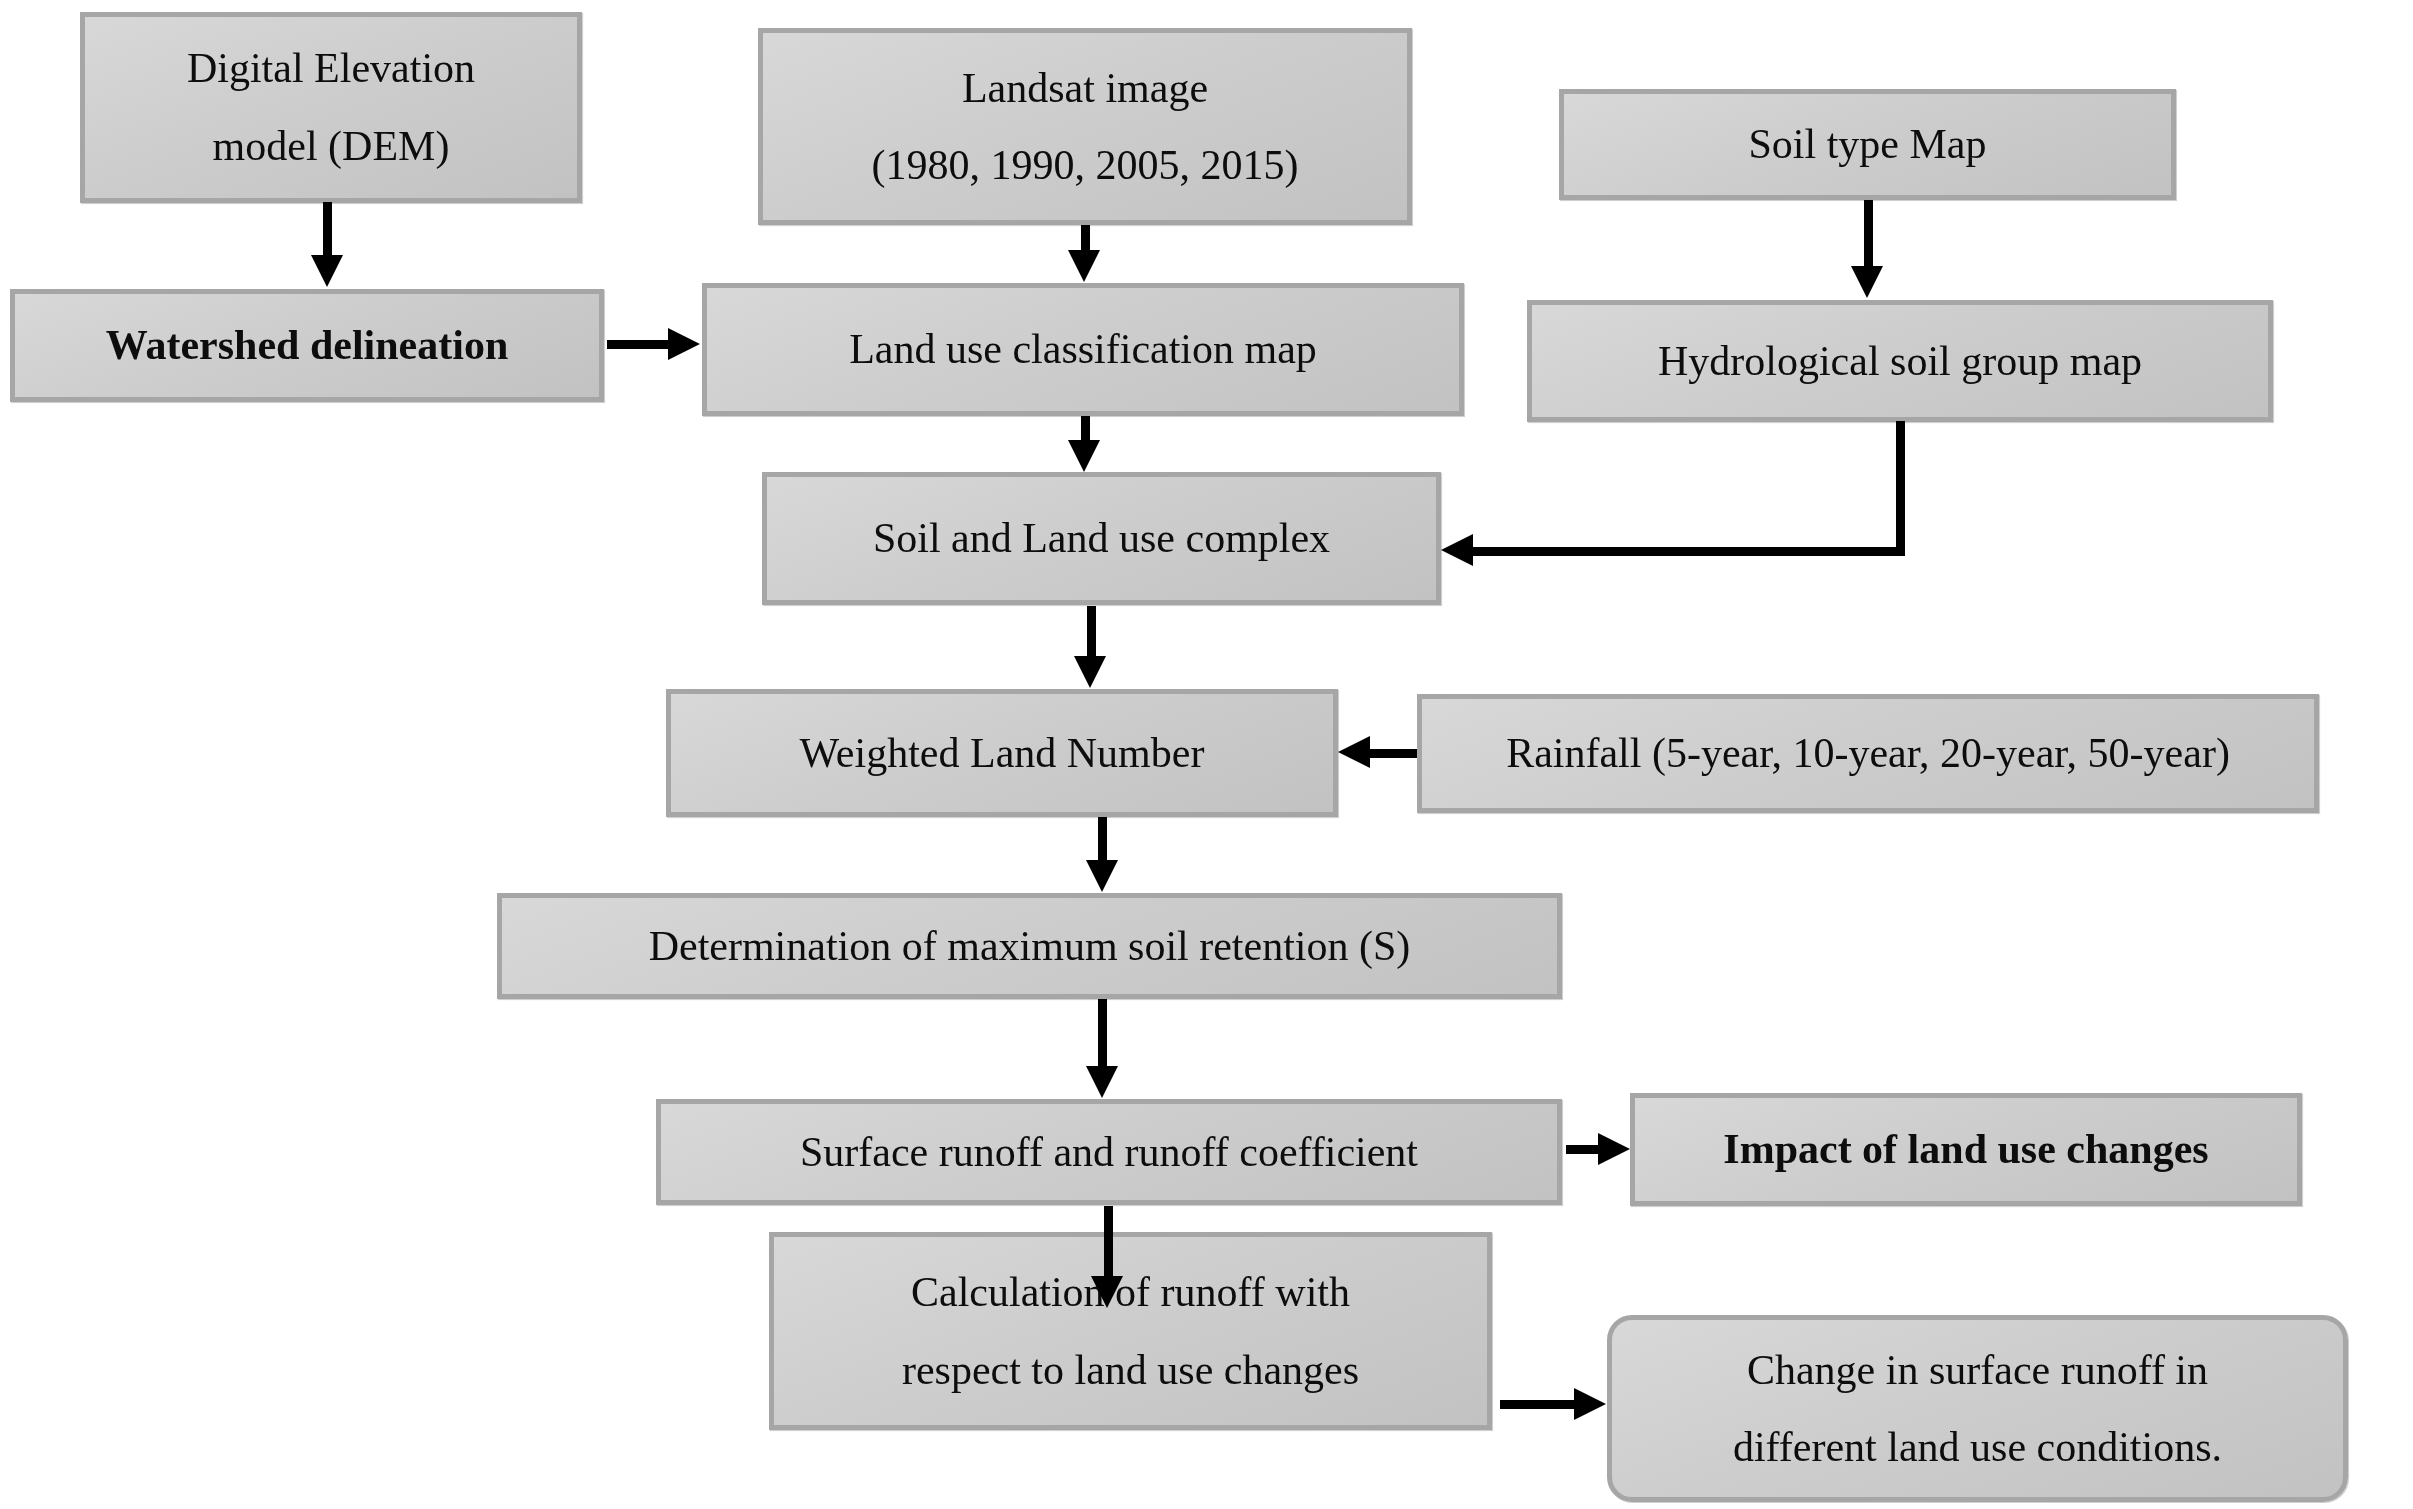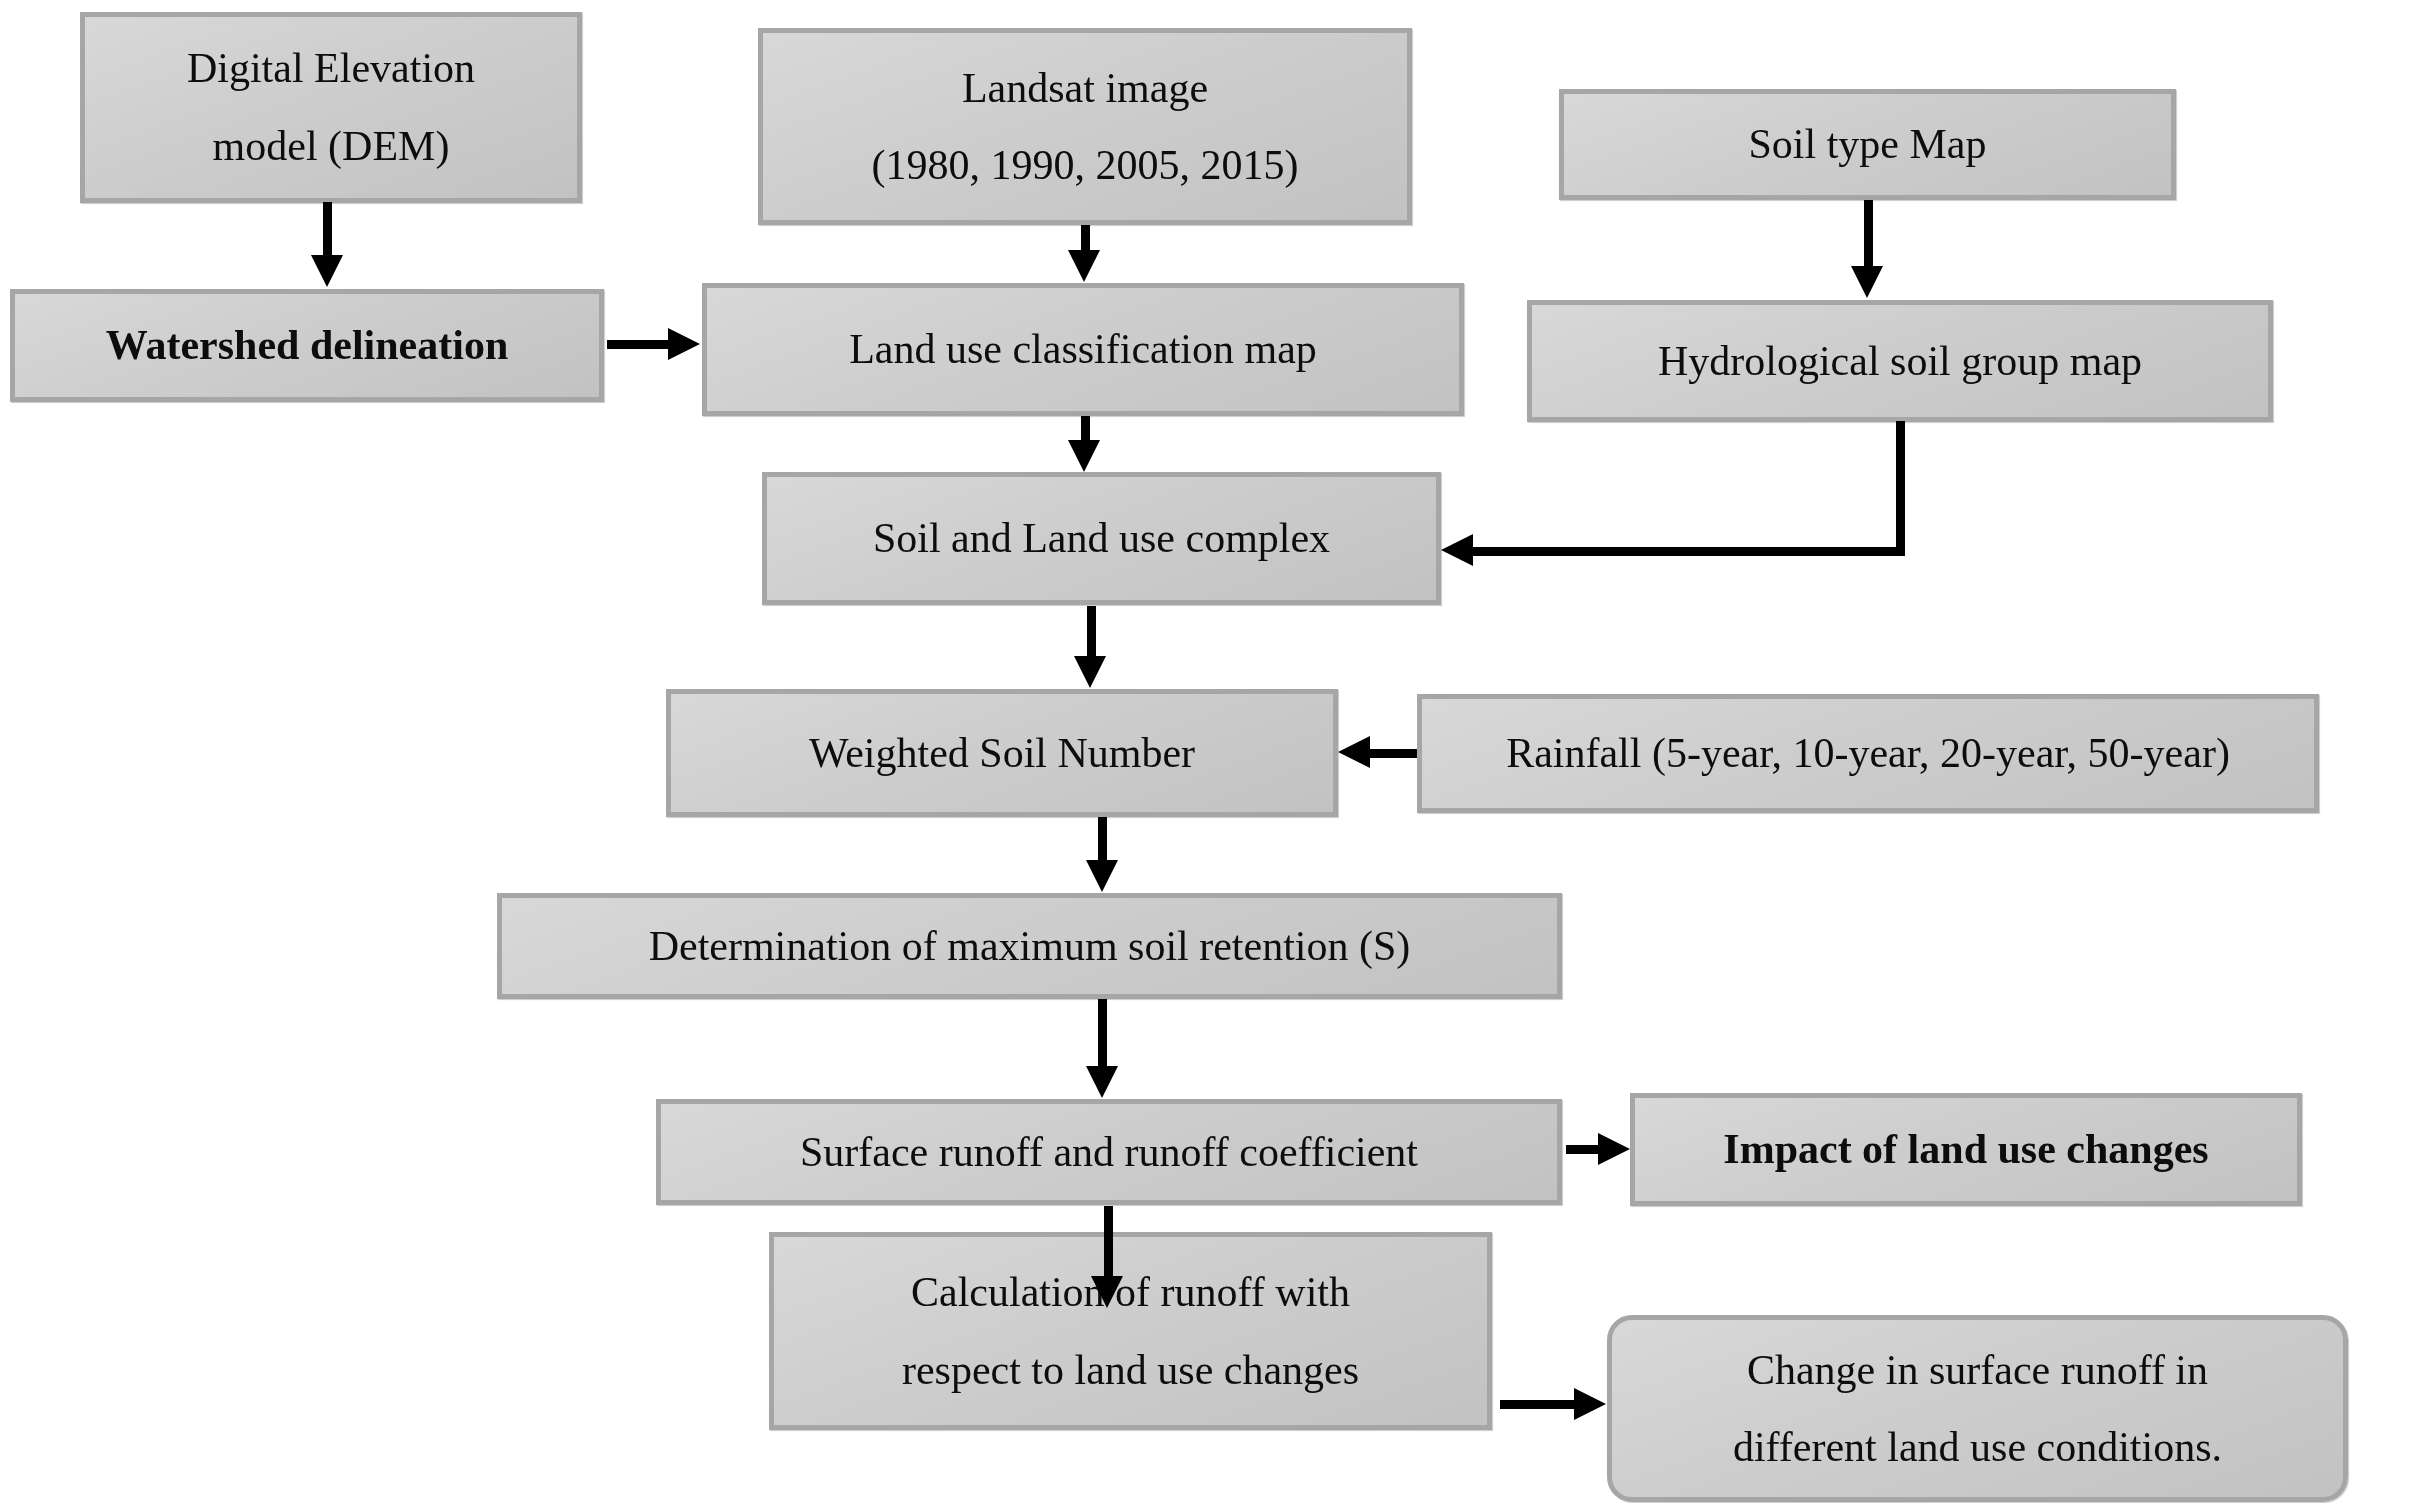"Weighted Soil Number" span.line { text: Soil -> Land }
